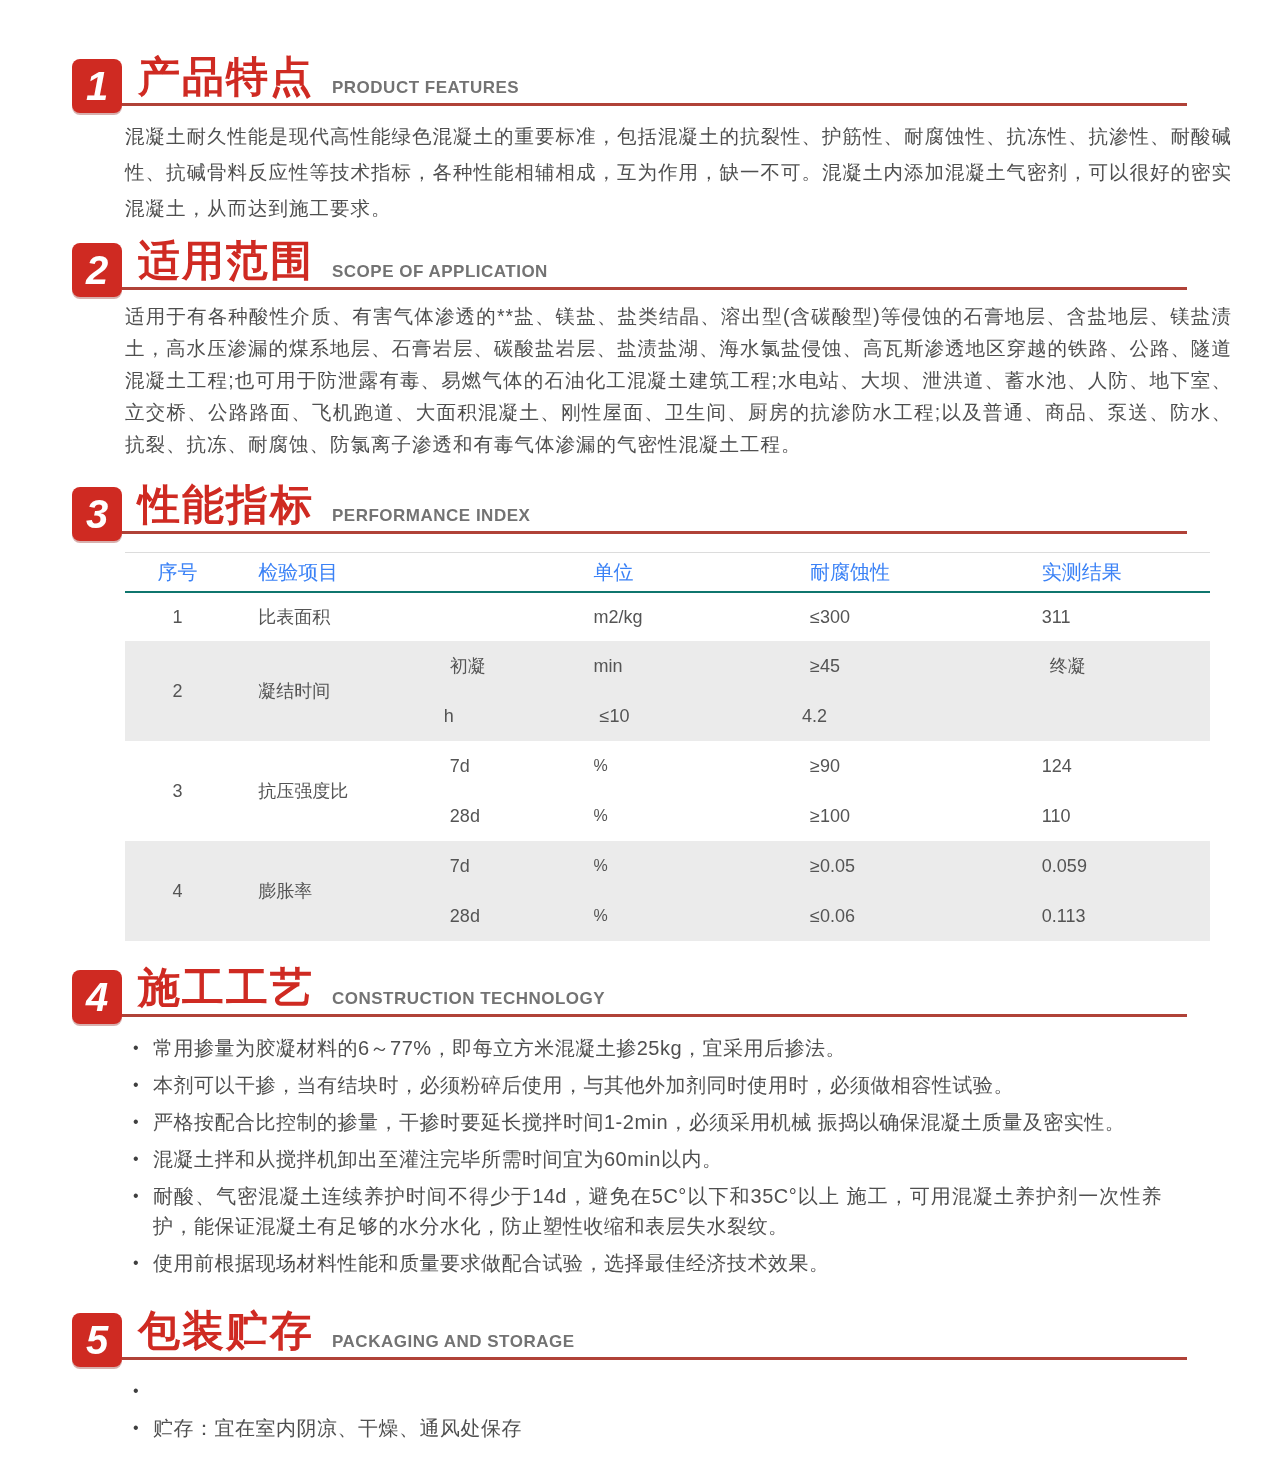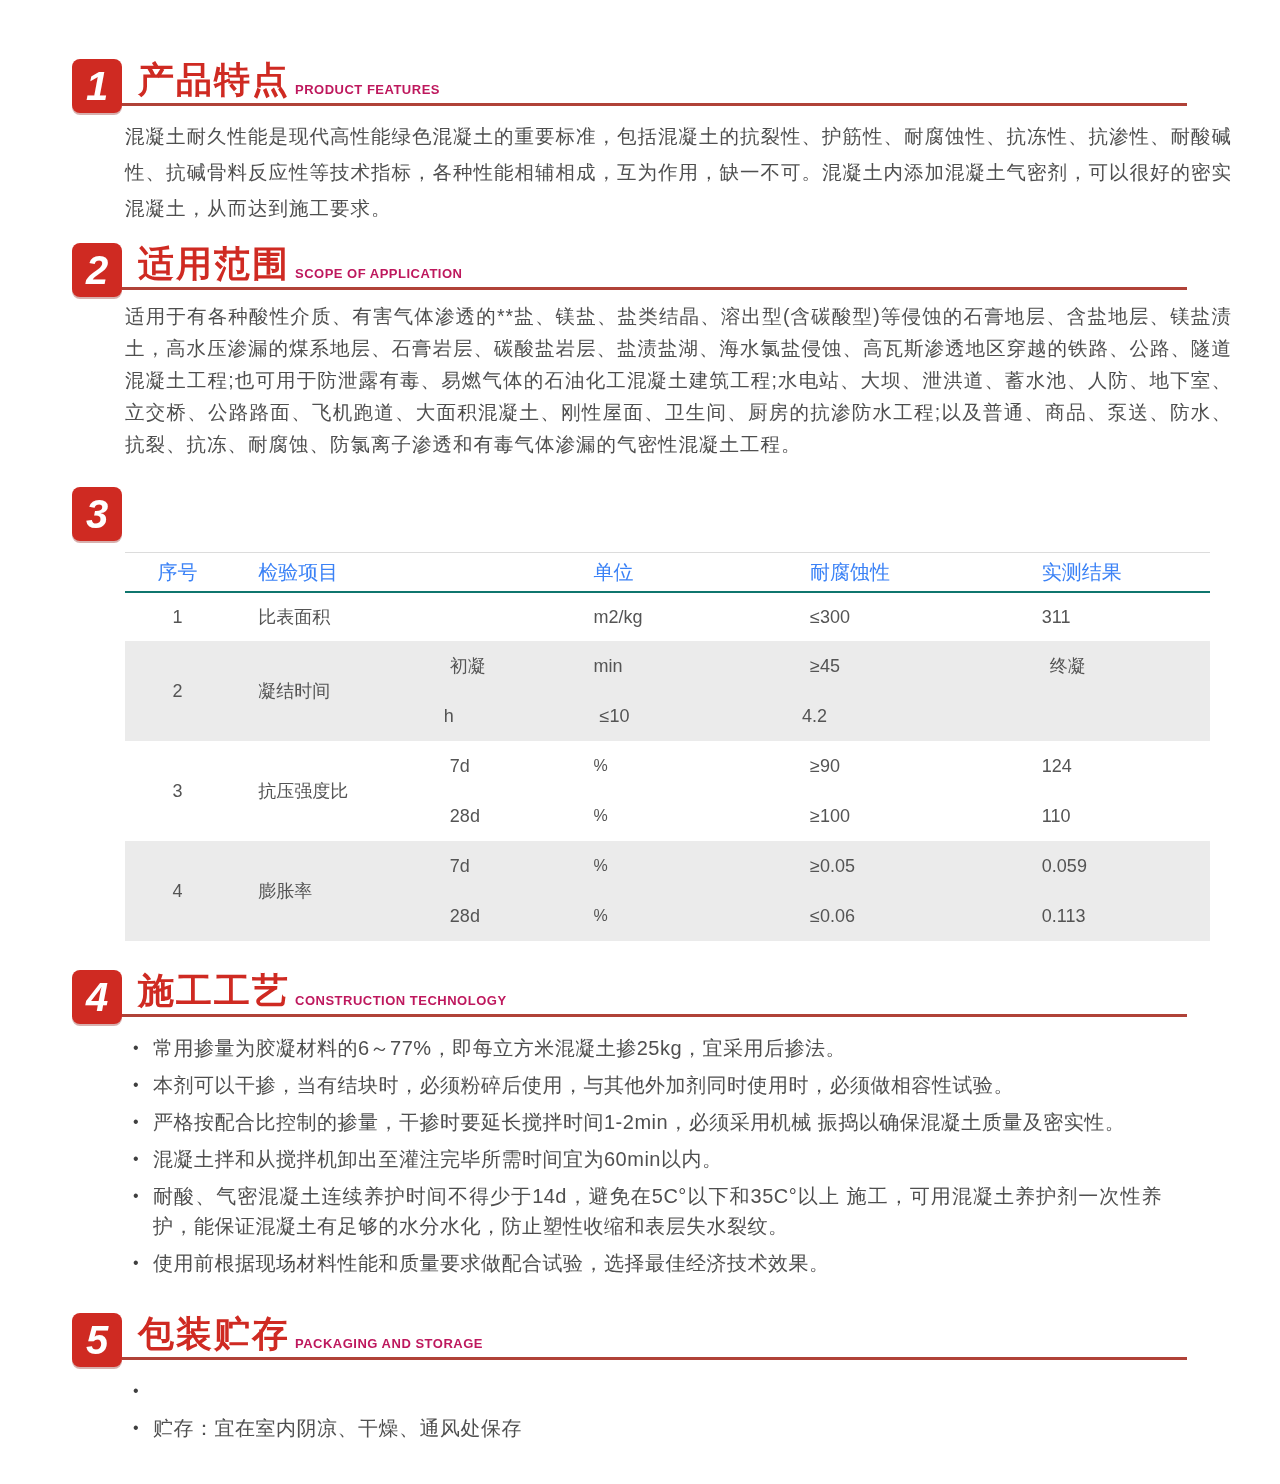"产品特点" .title-cn { font-size: 36px -> 42px }
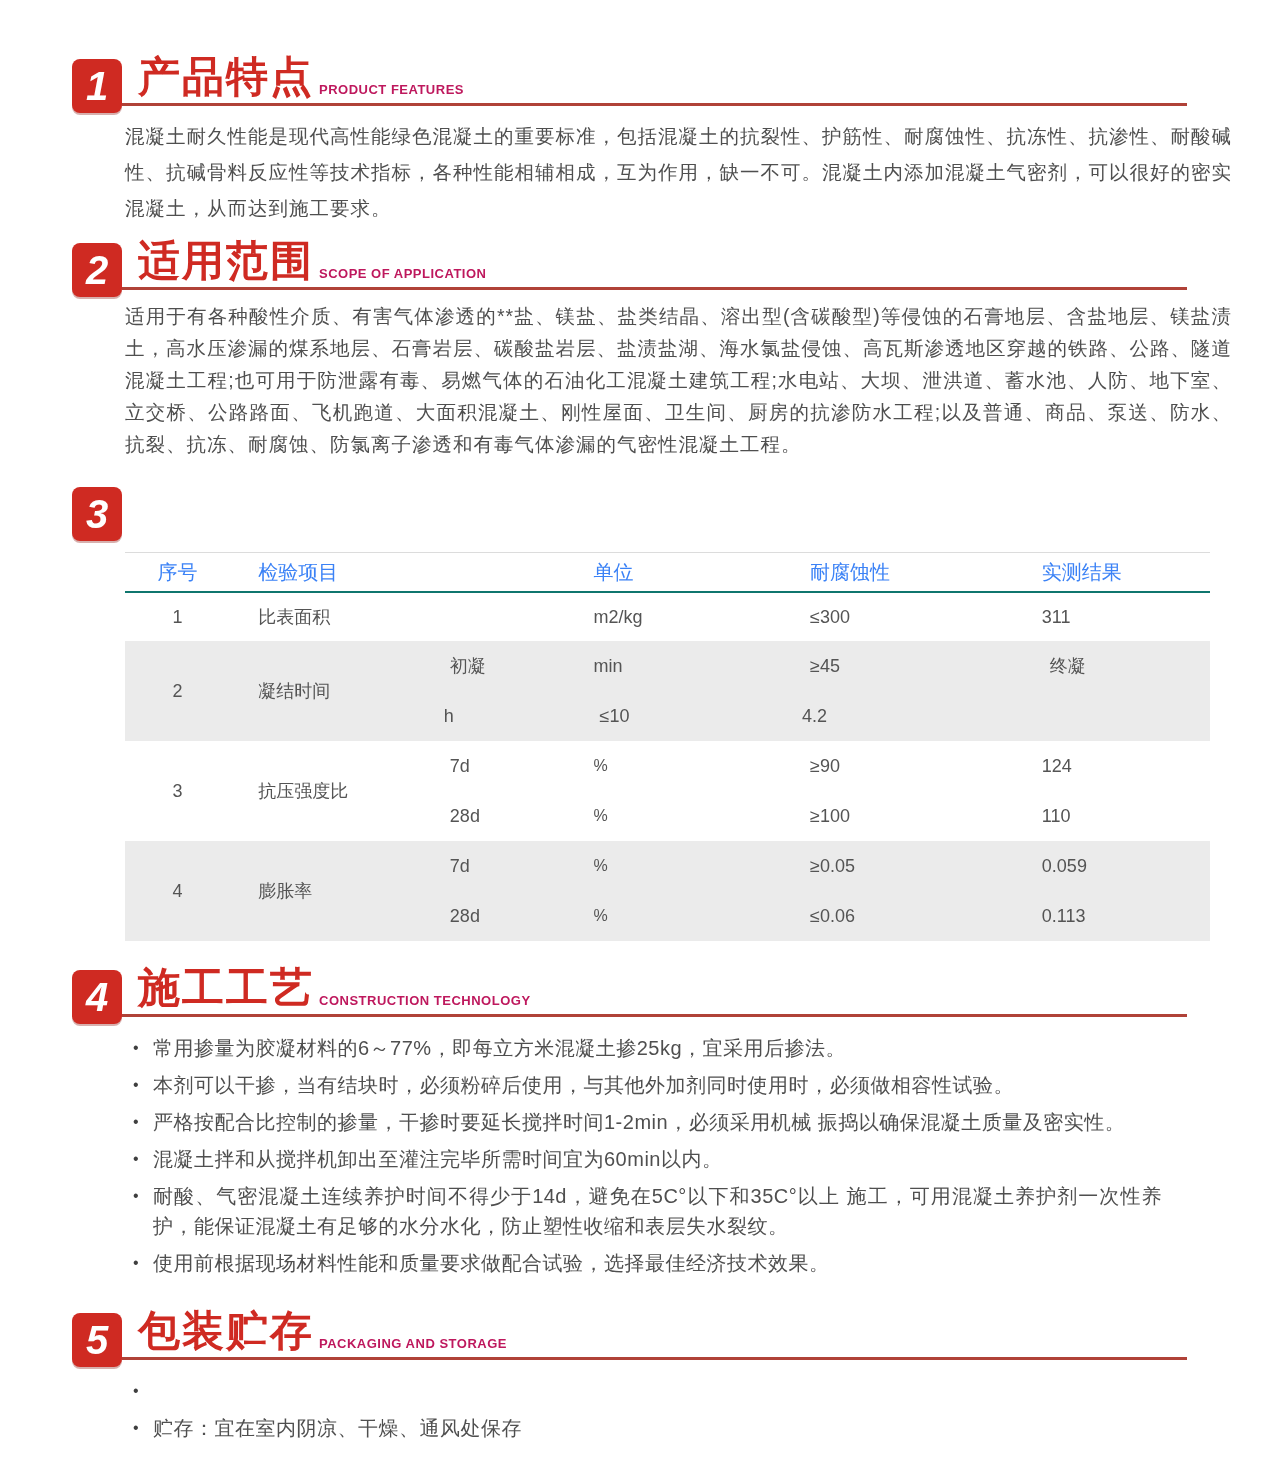"PRODUCT FEATURES" .title-en { color: #be185d -> #737373; font-size: 13px -> 17px; margin-left: 5px -> 18px }
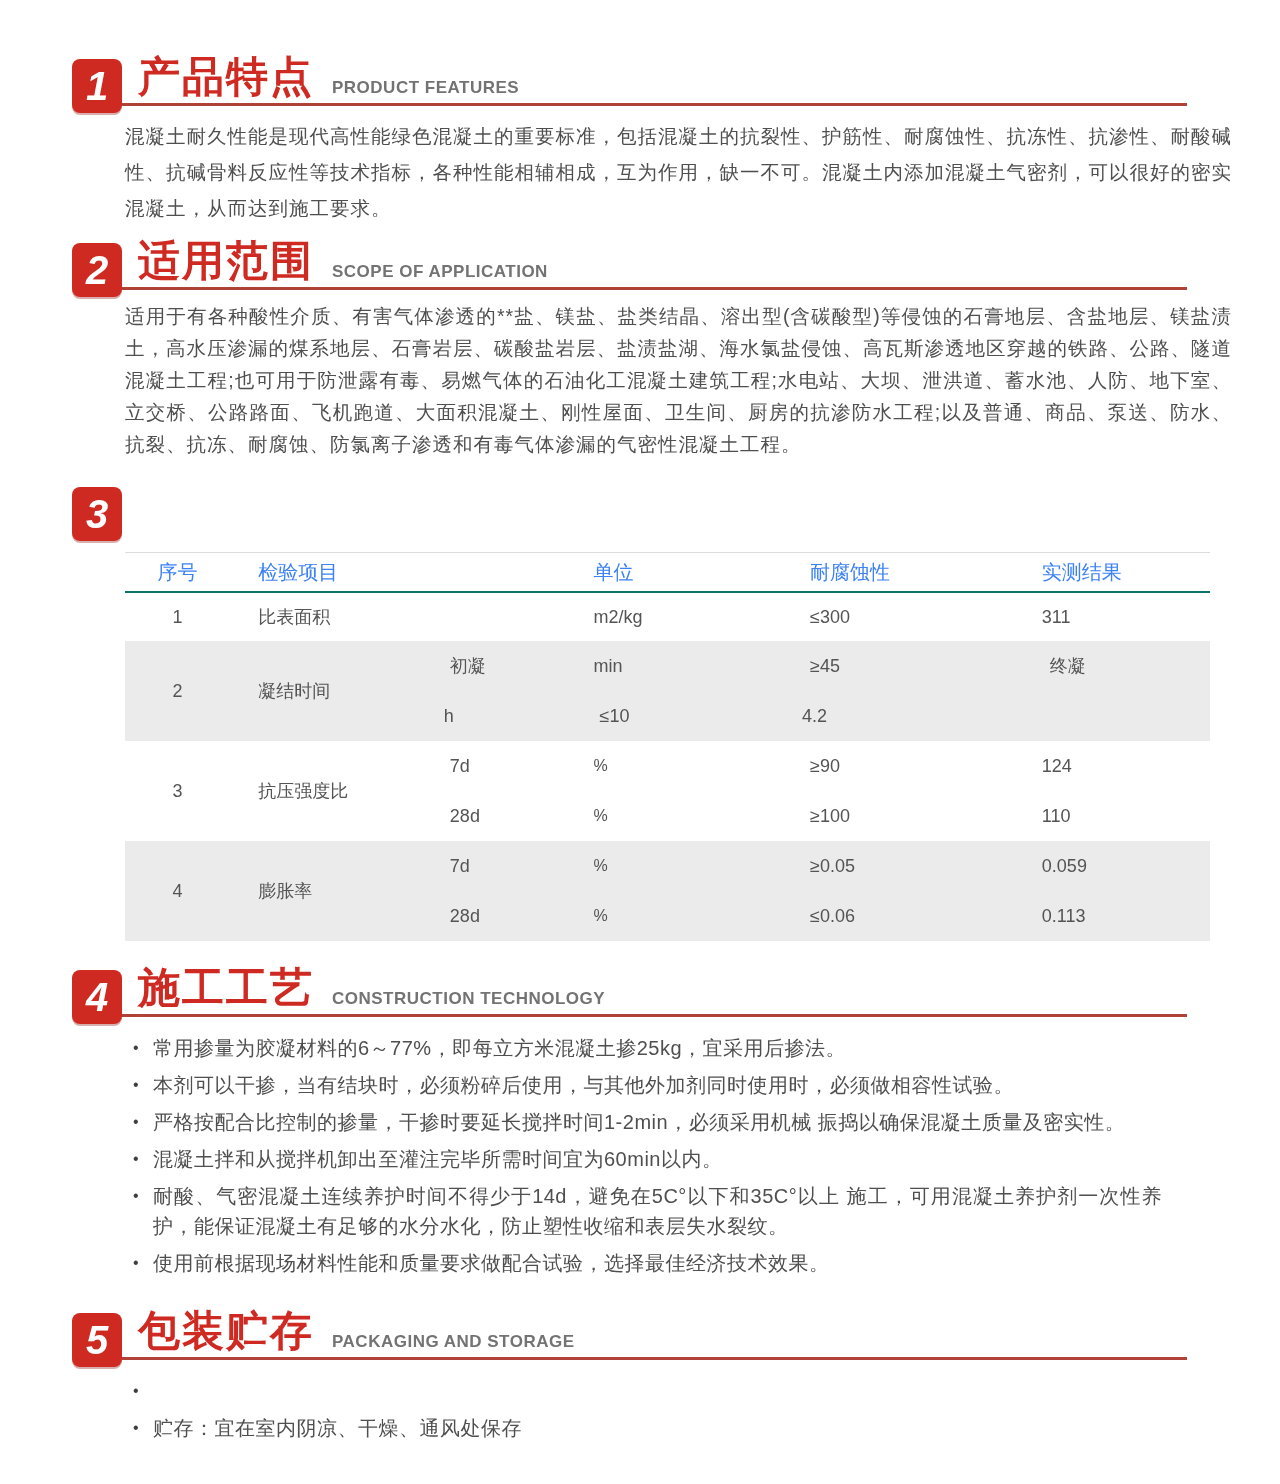"性能指标" div.title-line { html: none -> <div> <span>性能指标</span> <span>PERFORMANCE INDEX</span> </div> }
